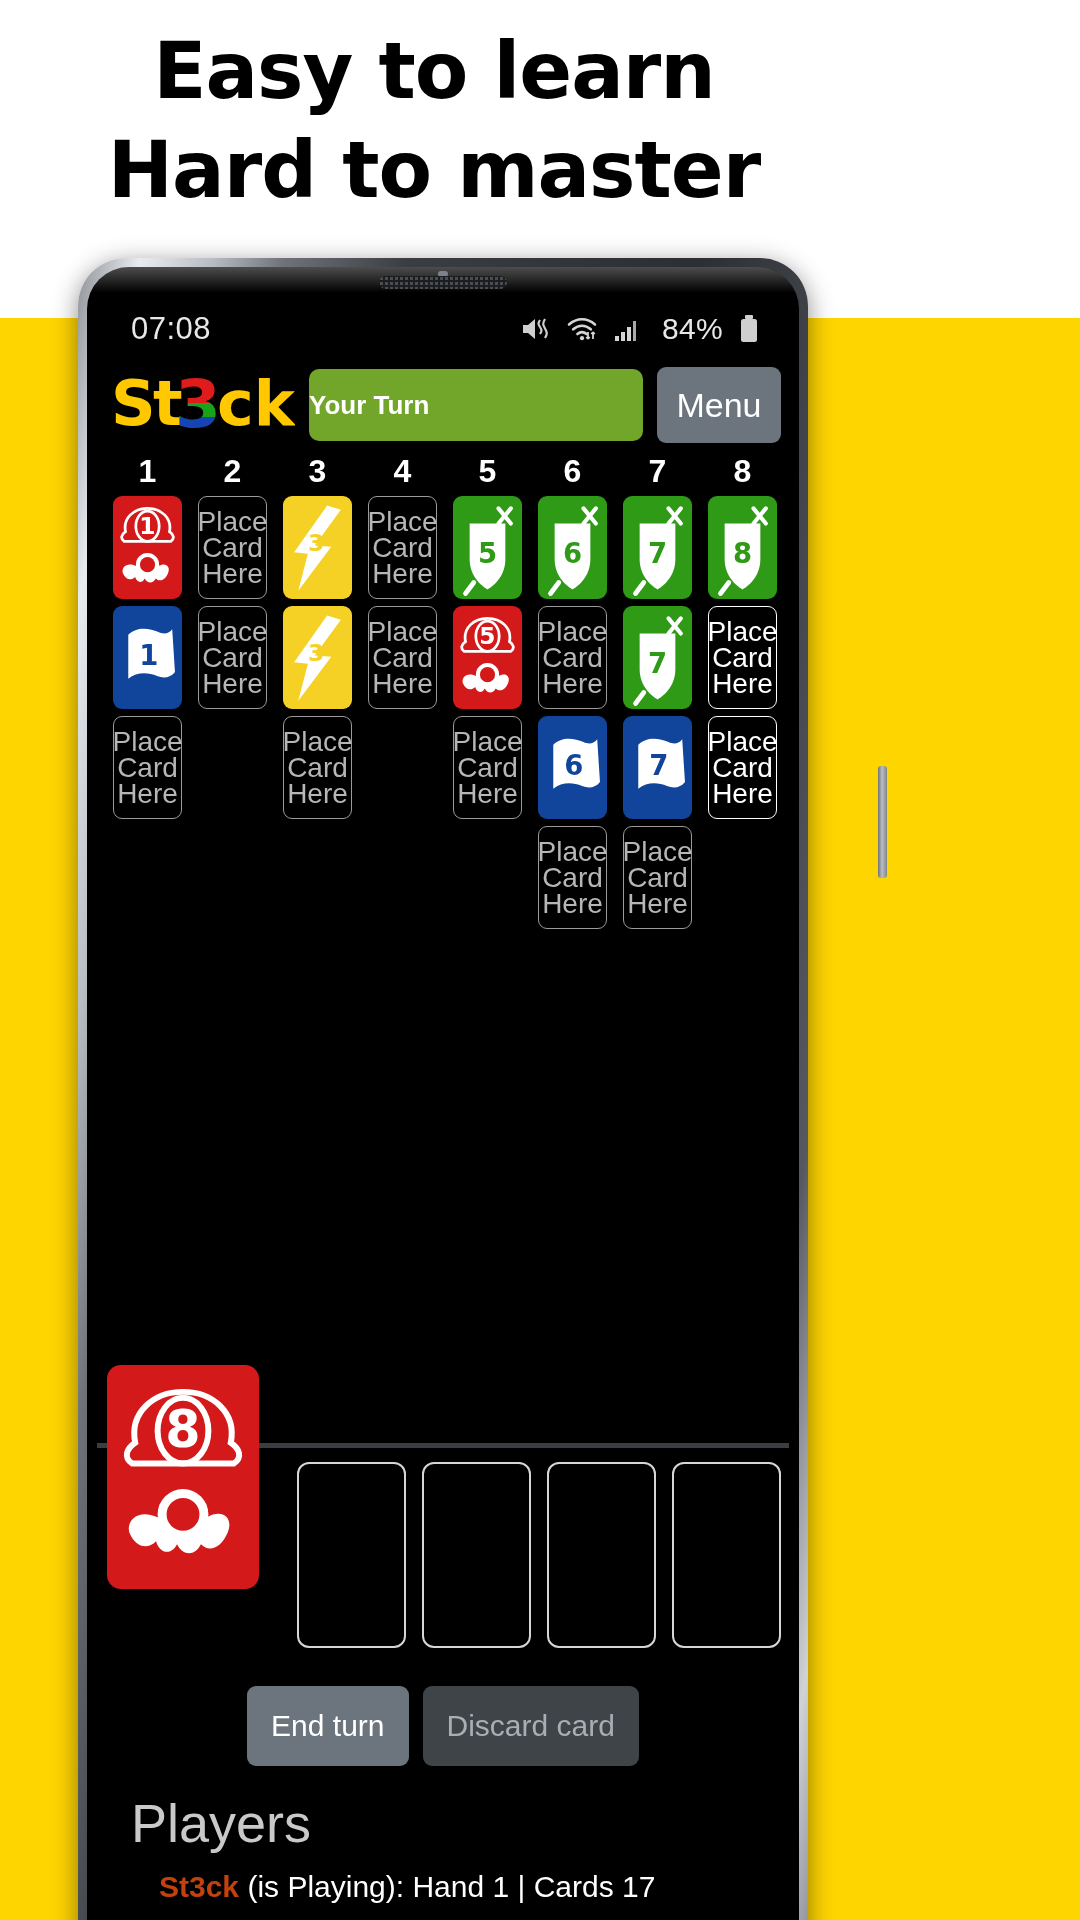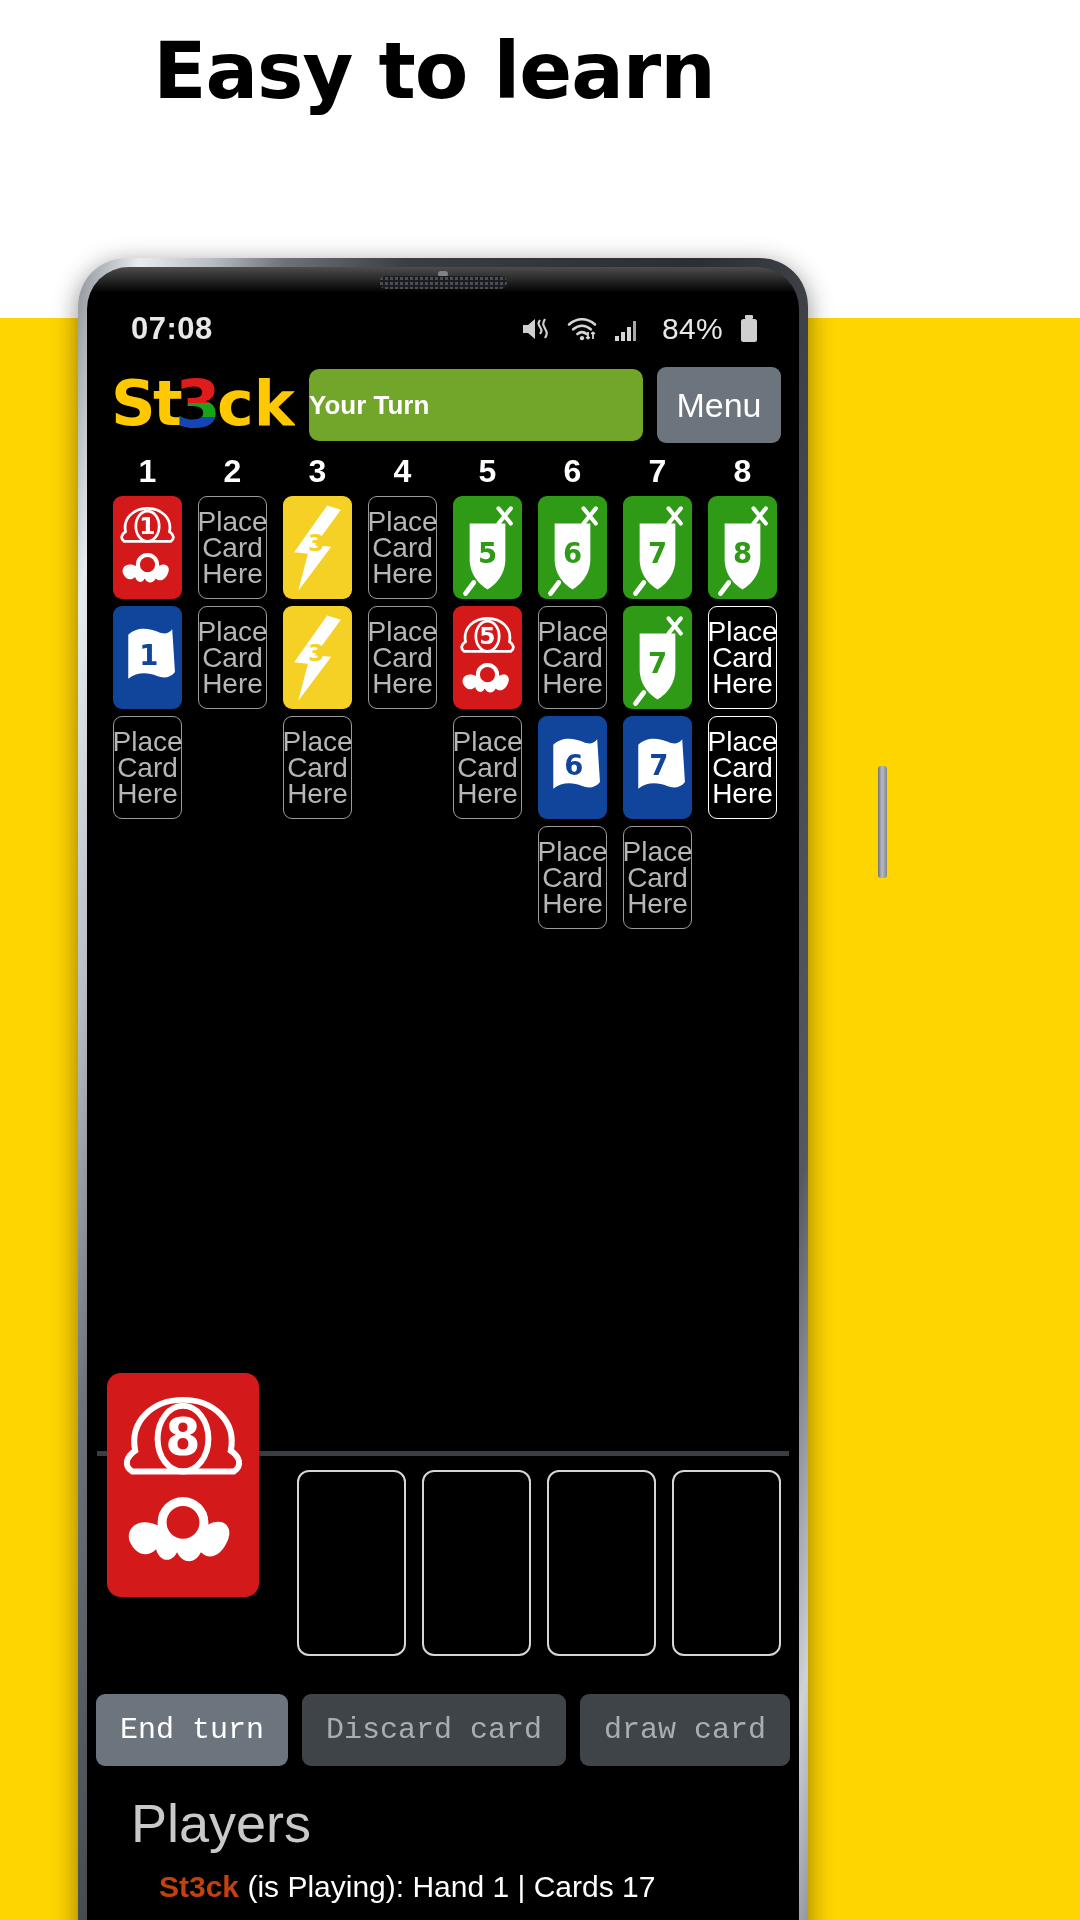"Hard to master" span.l2 { html: none -> <span>Hard to master</span> }
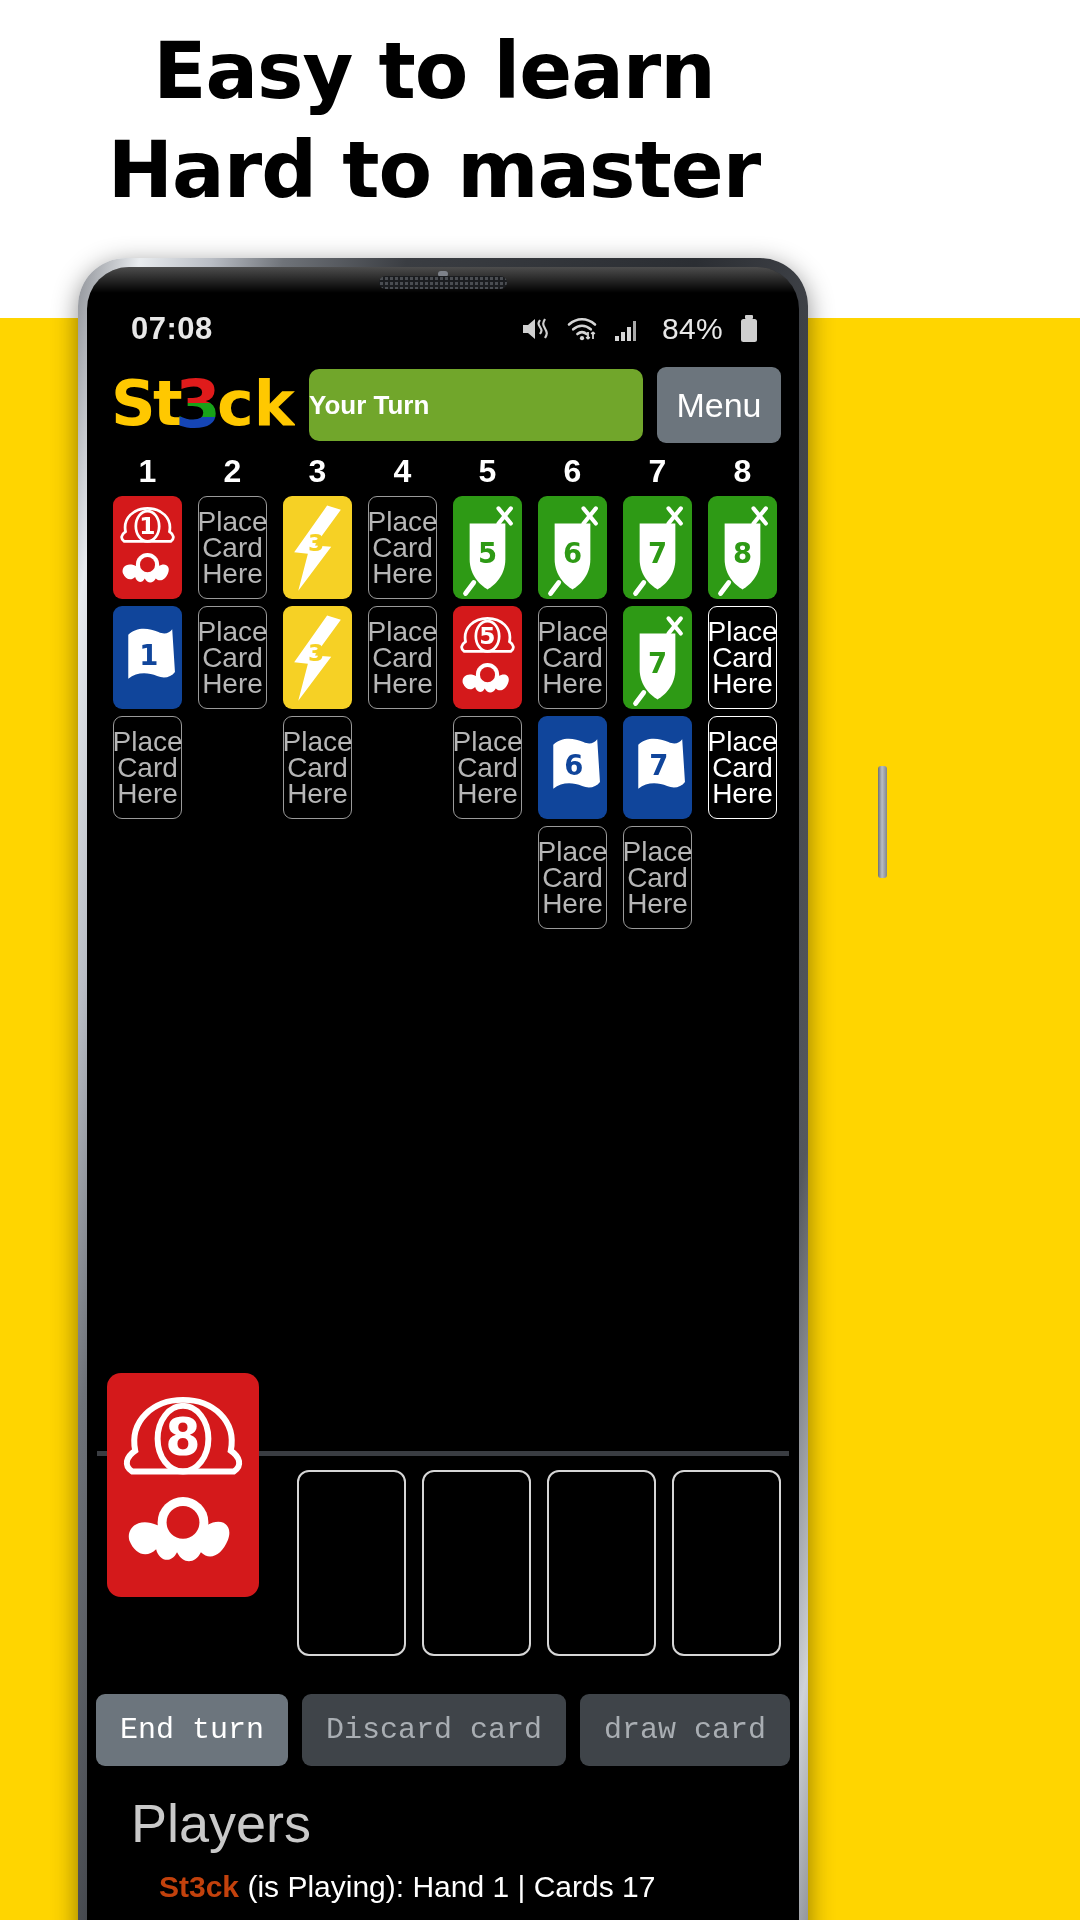"07:08" .clock { font-weight: 700 -> 400 }
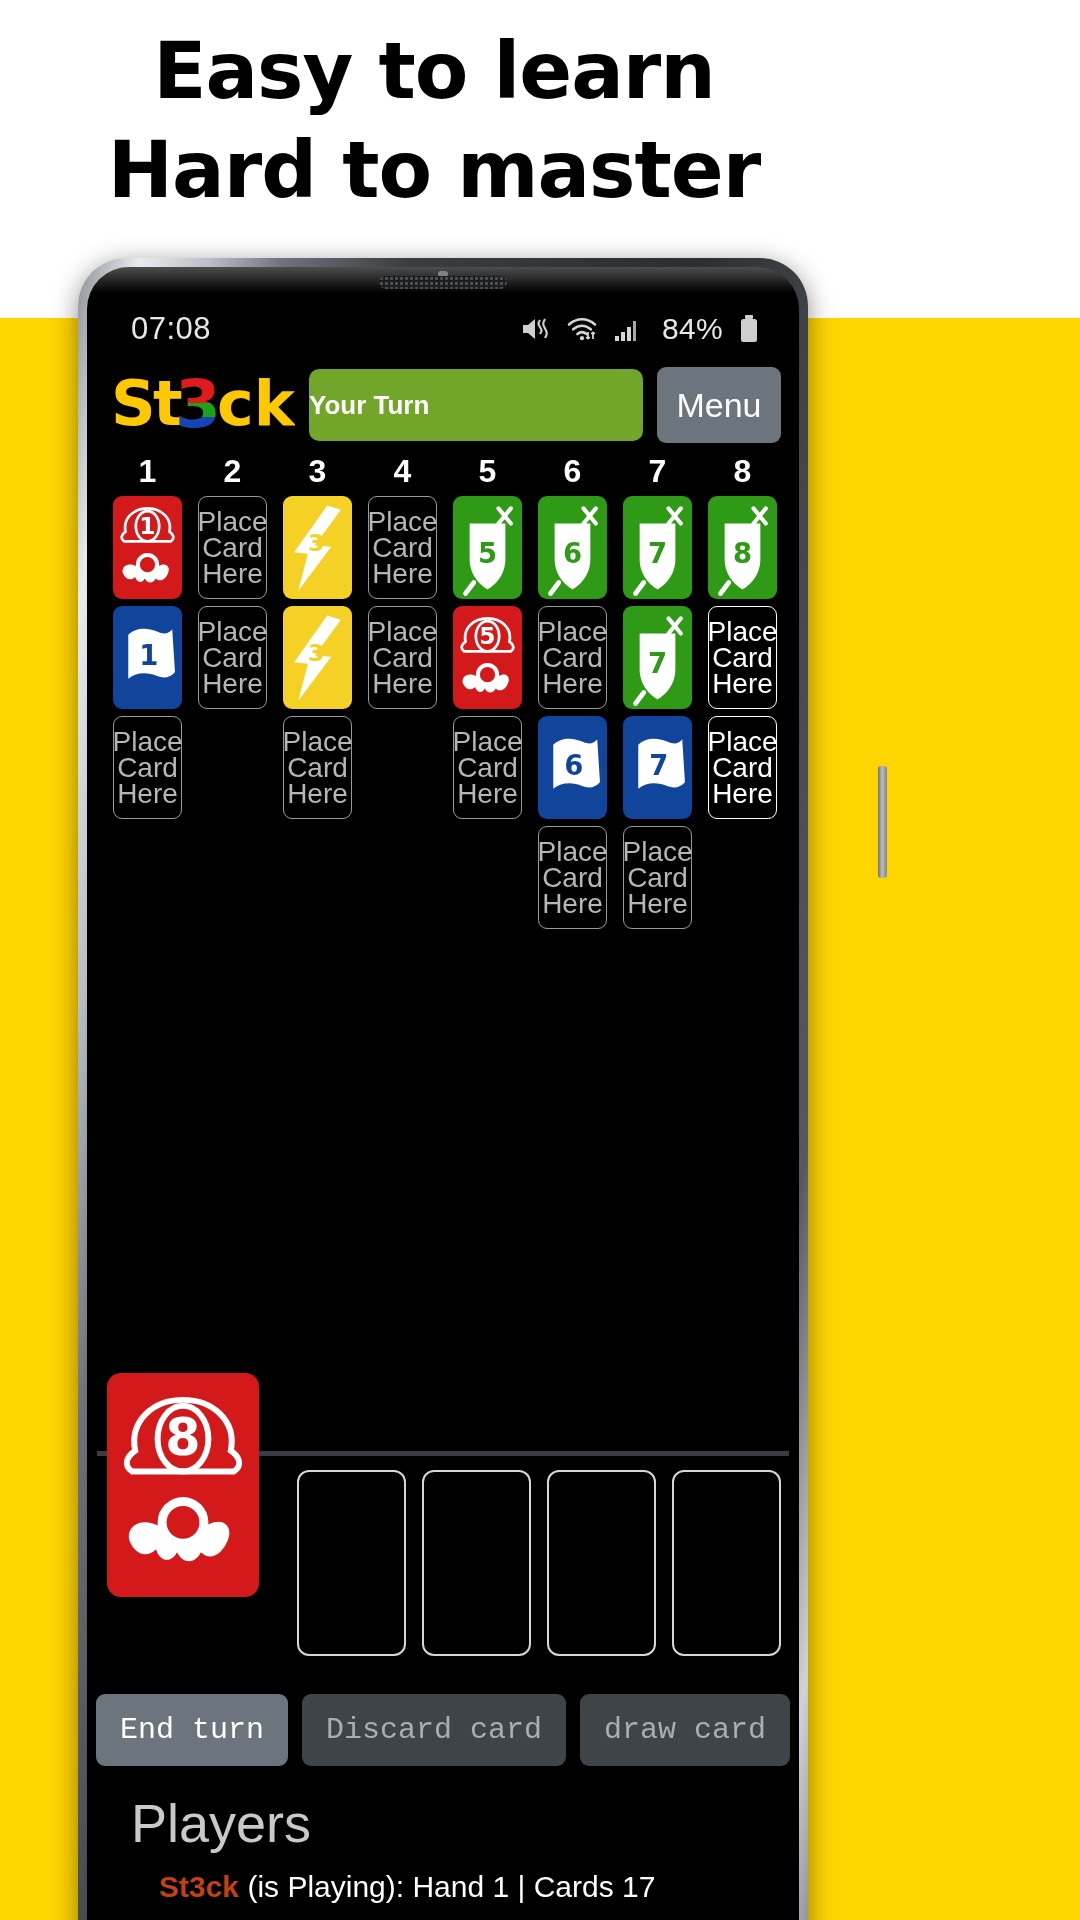"End turn" .act-btn { font-family: Liberation Mono, monospace -> none; height: 72px -> 80px }
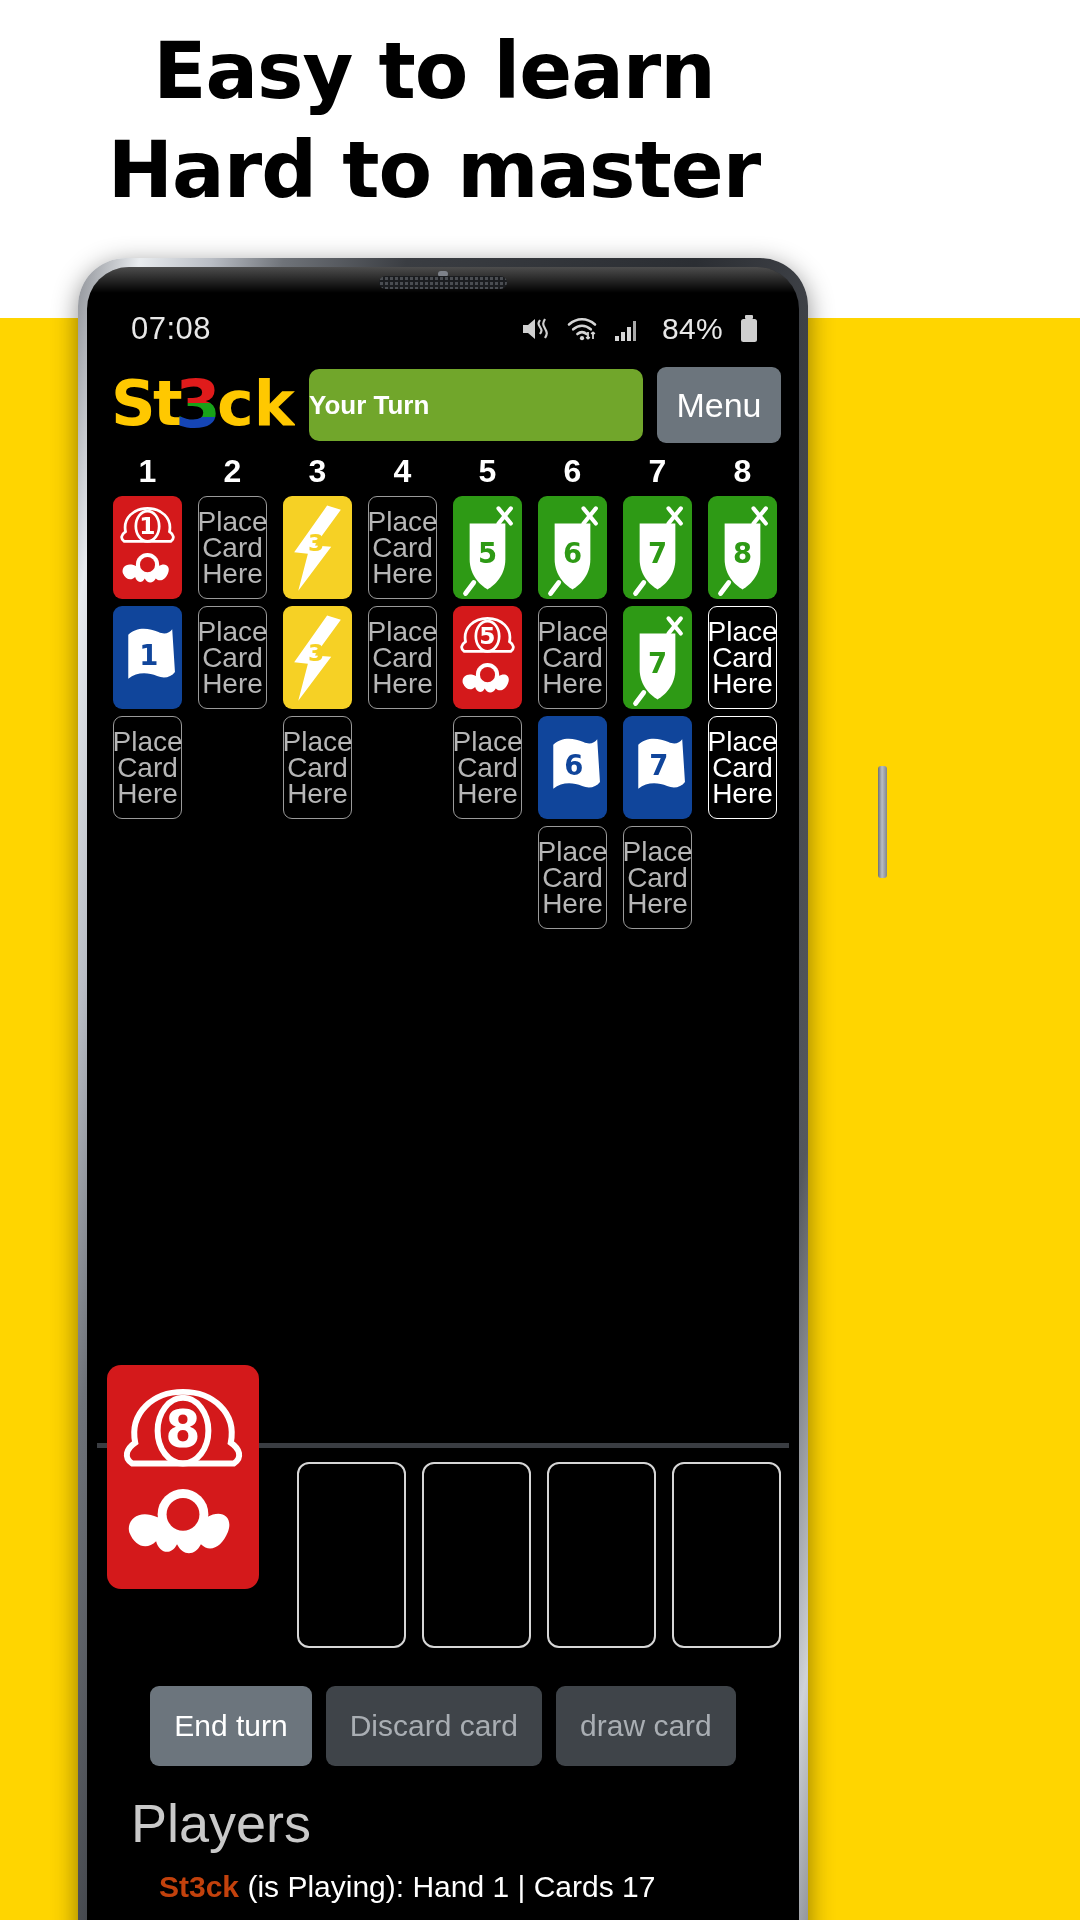"draw card" div.act-btn { html: <div> <span>draw card</span> </div> -> none }
